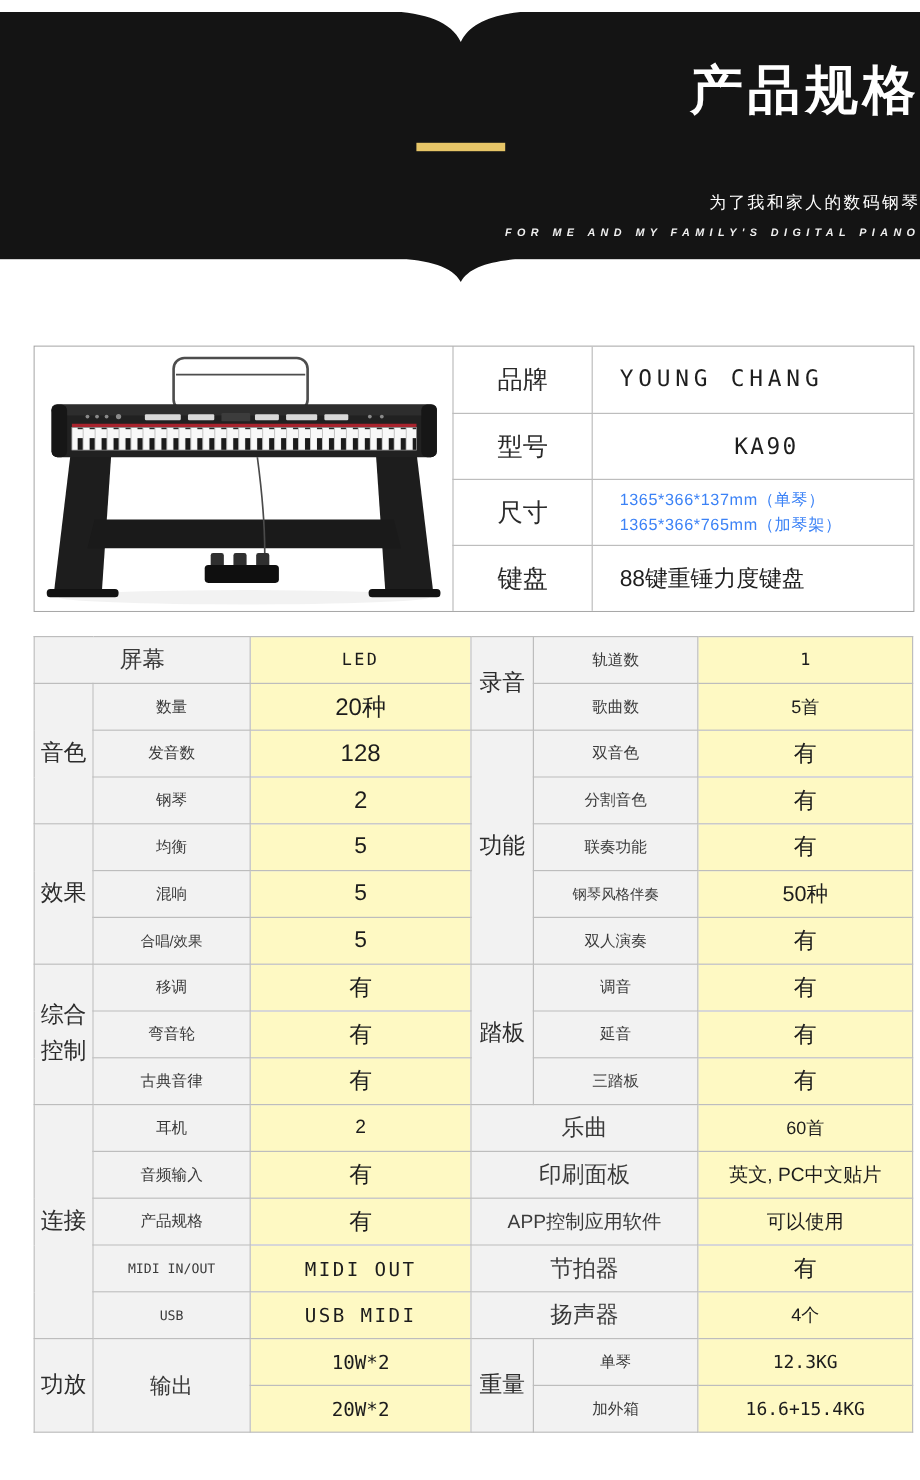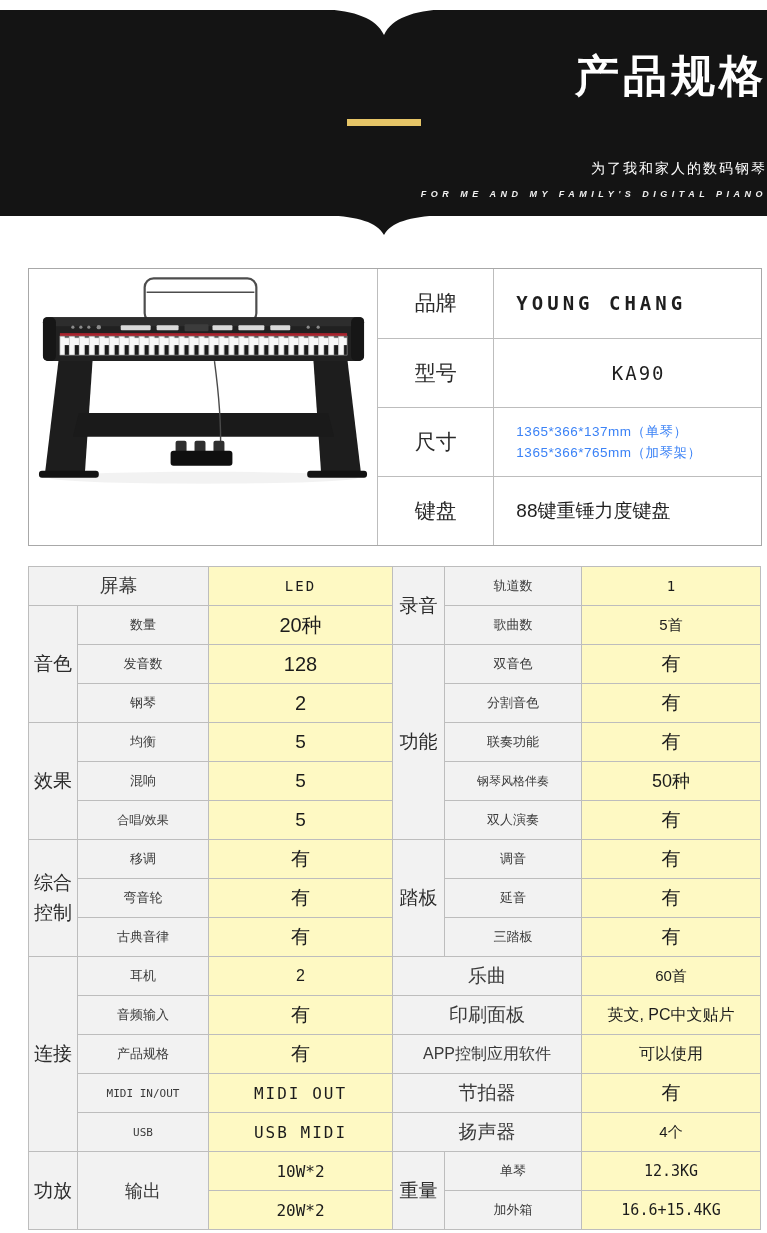"品牌" .top-section { height: 278px -> 222px; margin-top: 52px -> 72px }
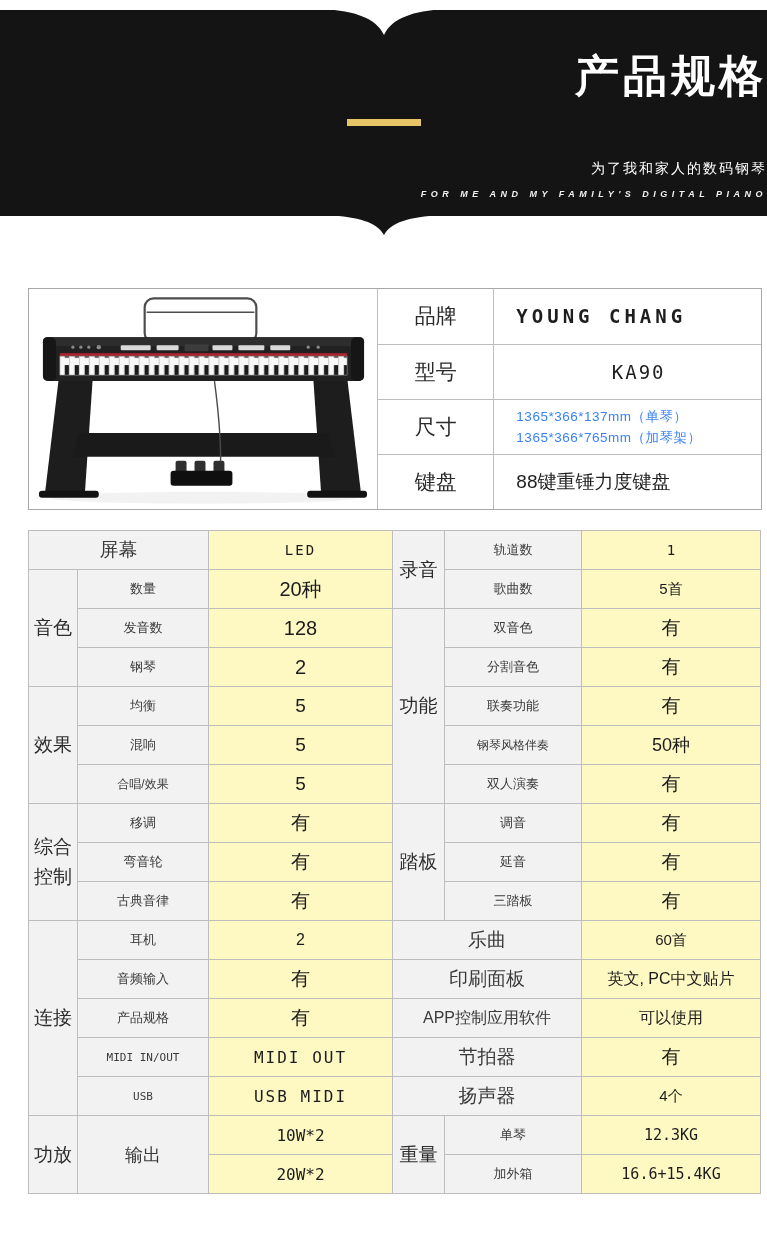"YOUNG CHANG" .ival.brand { font-weight: bold -> none }
